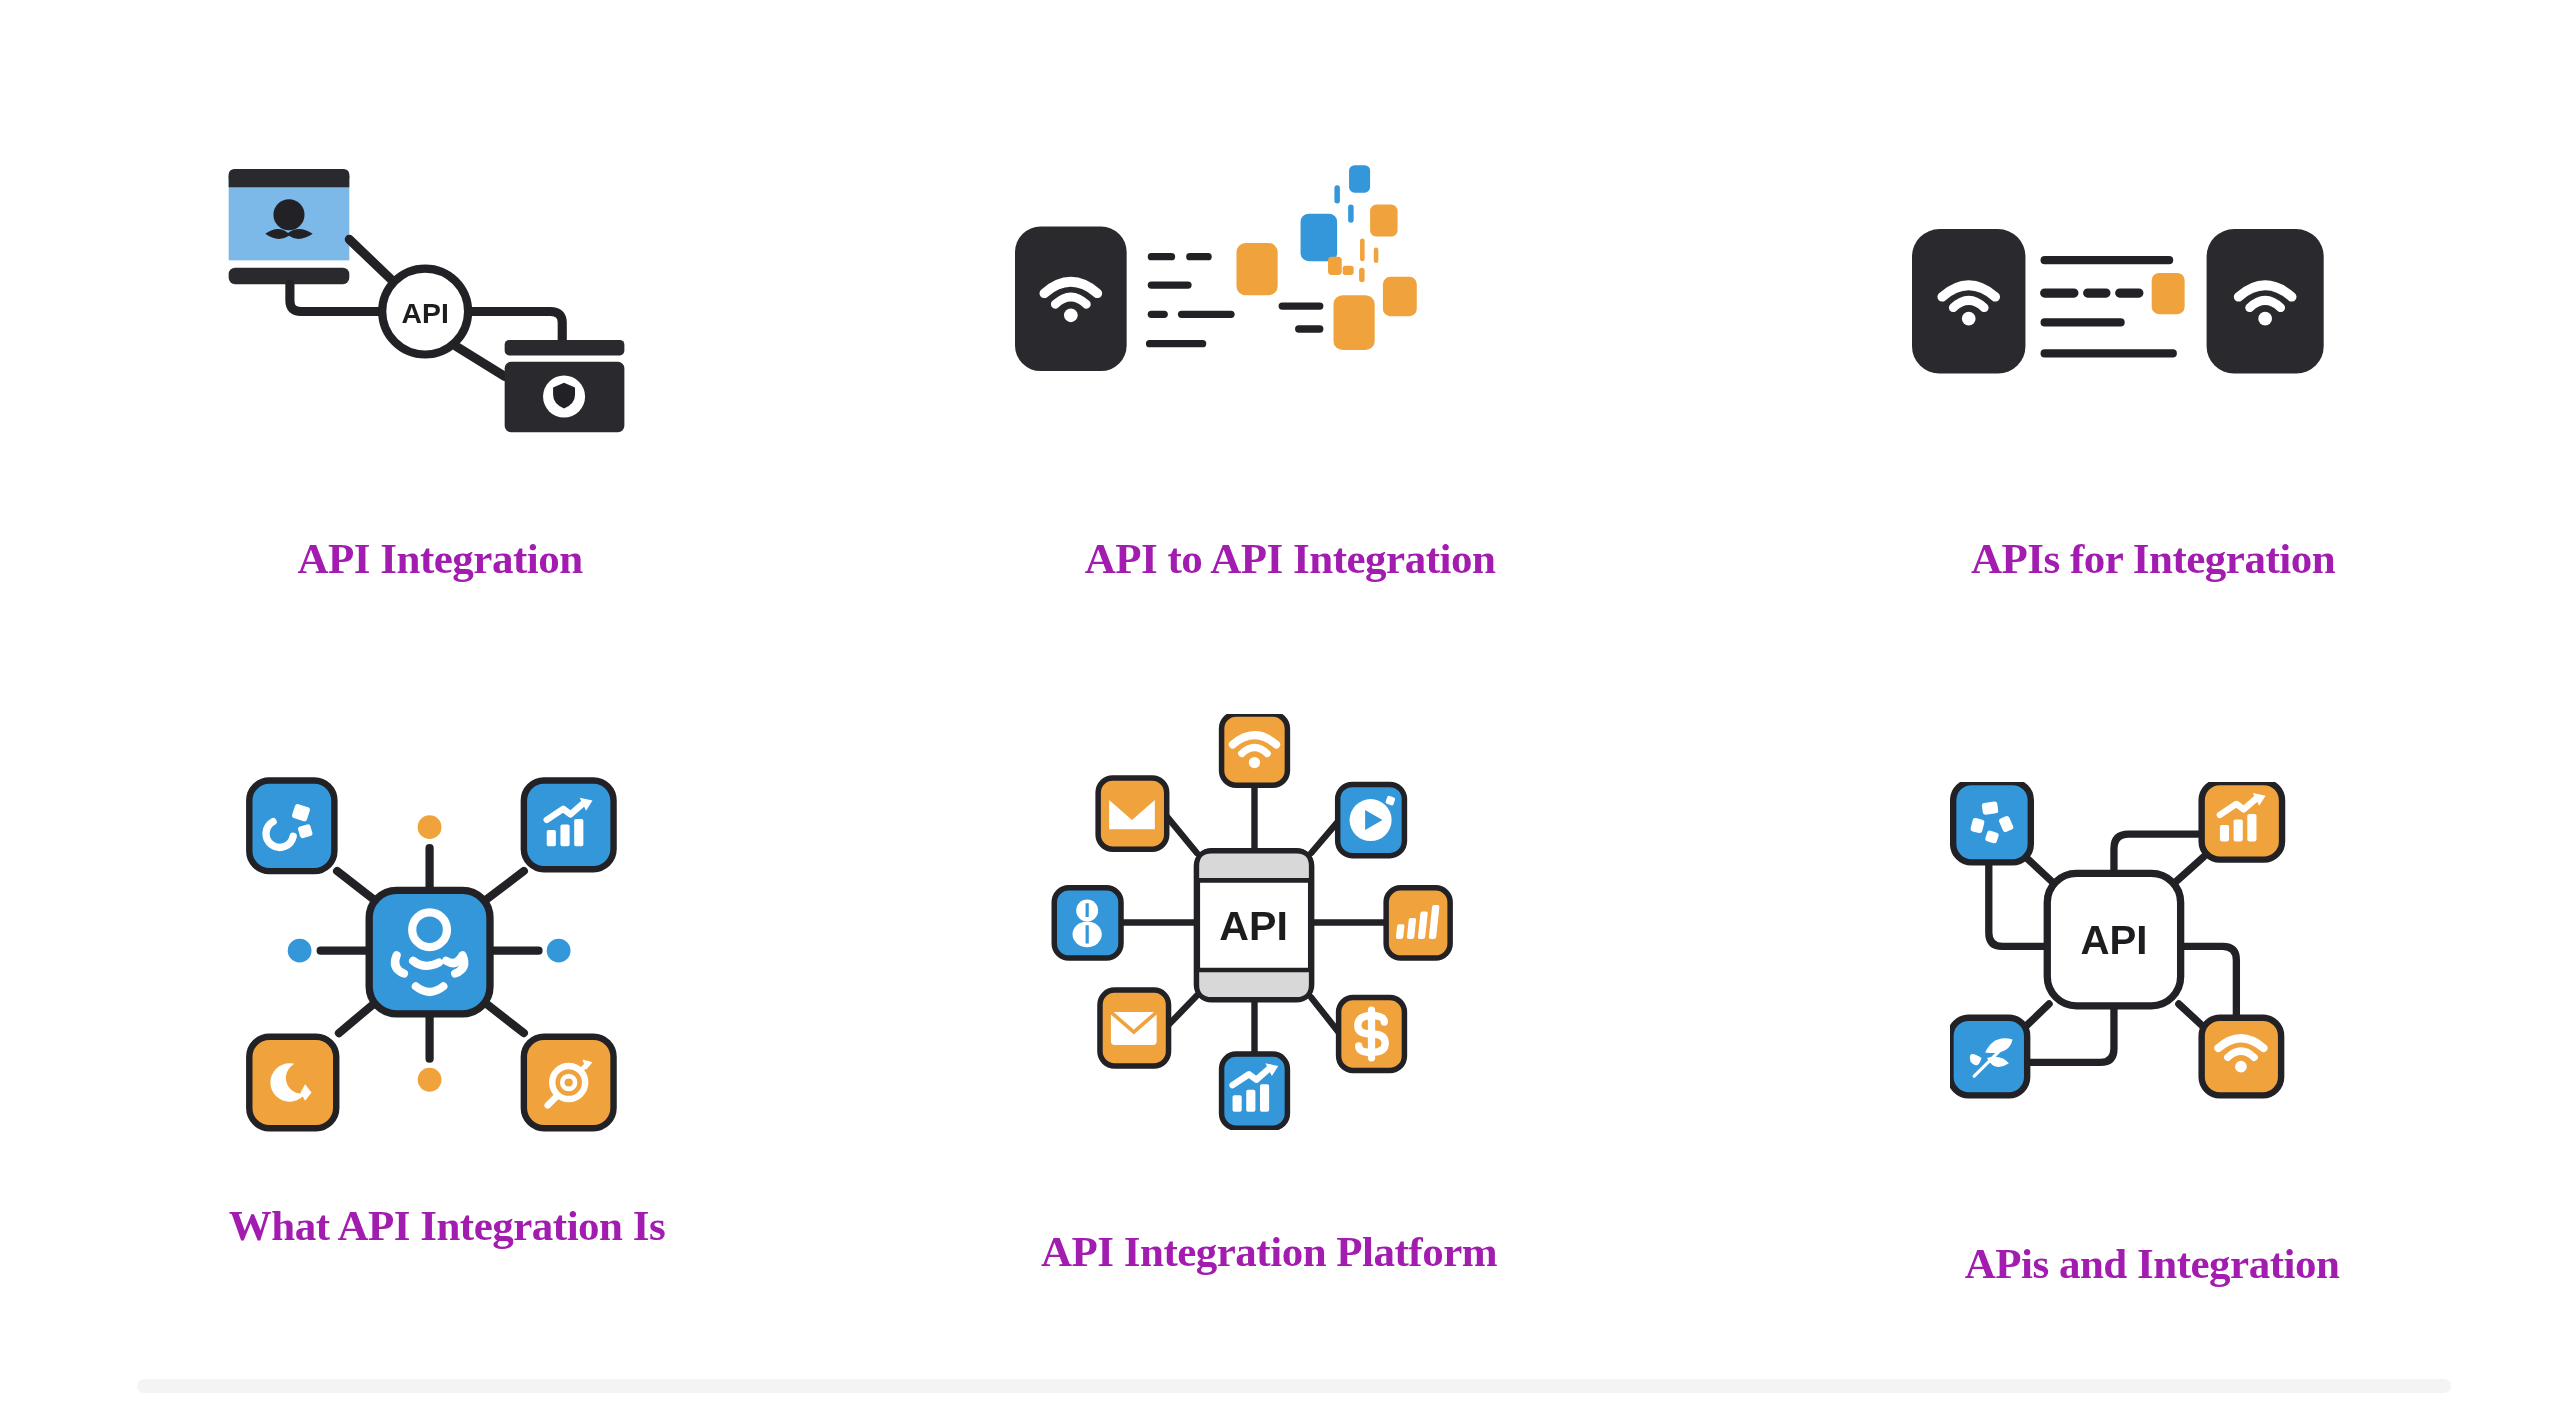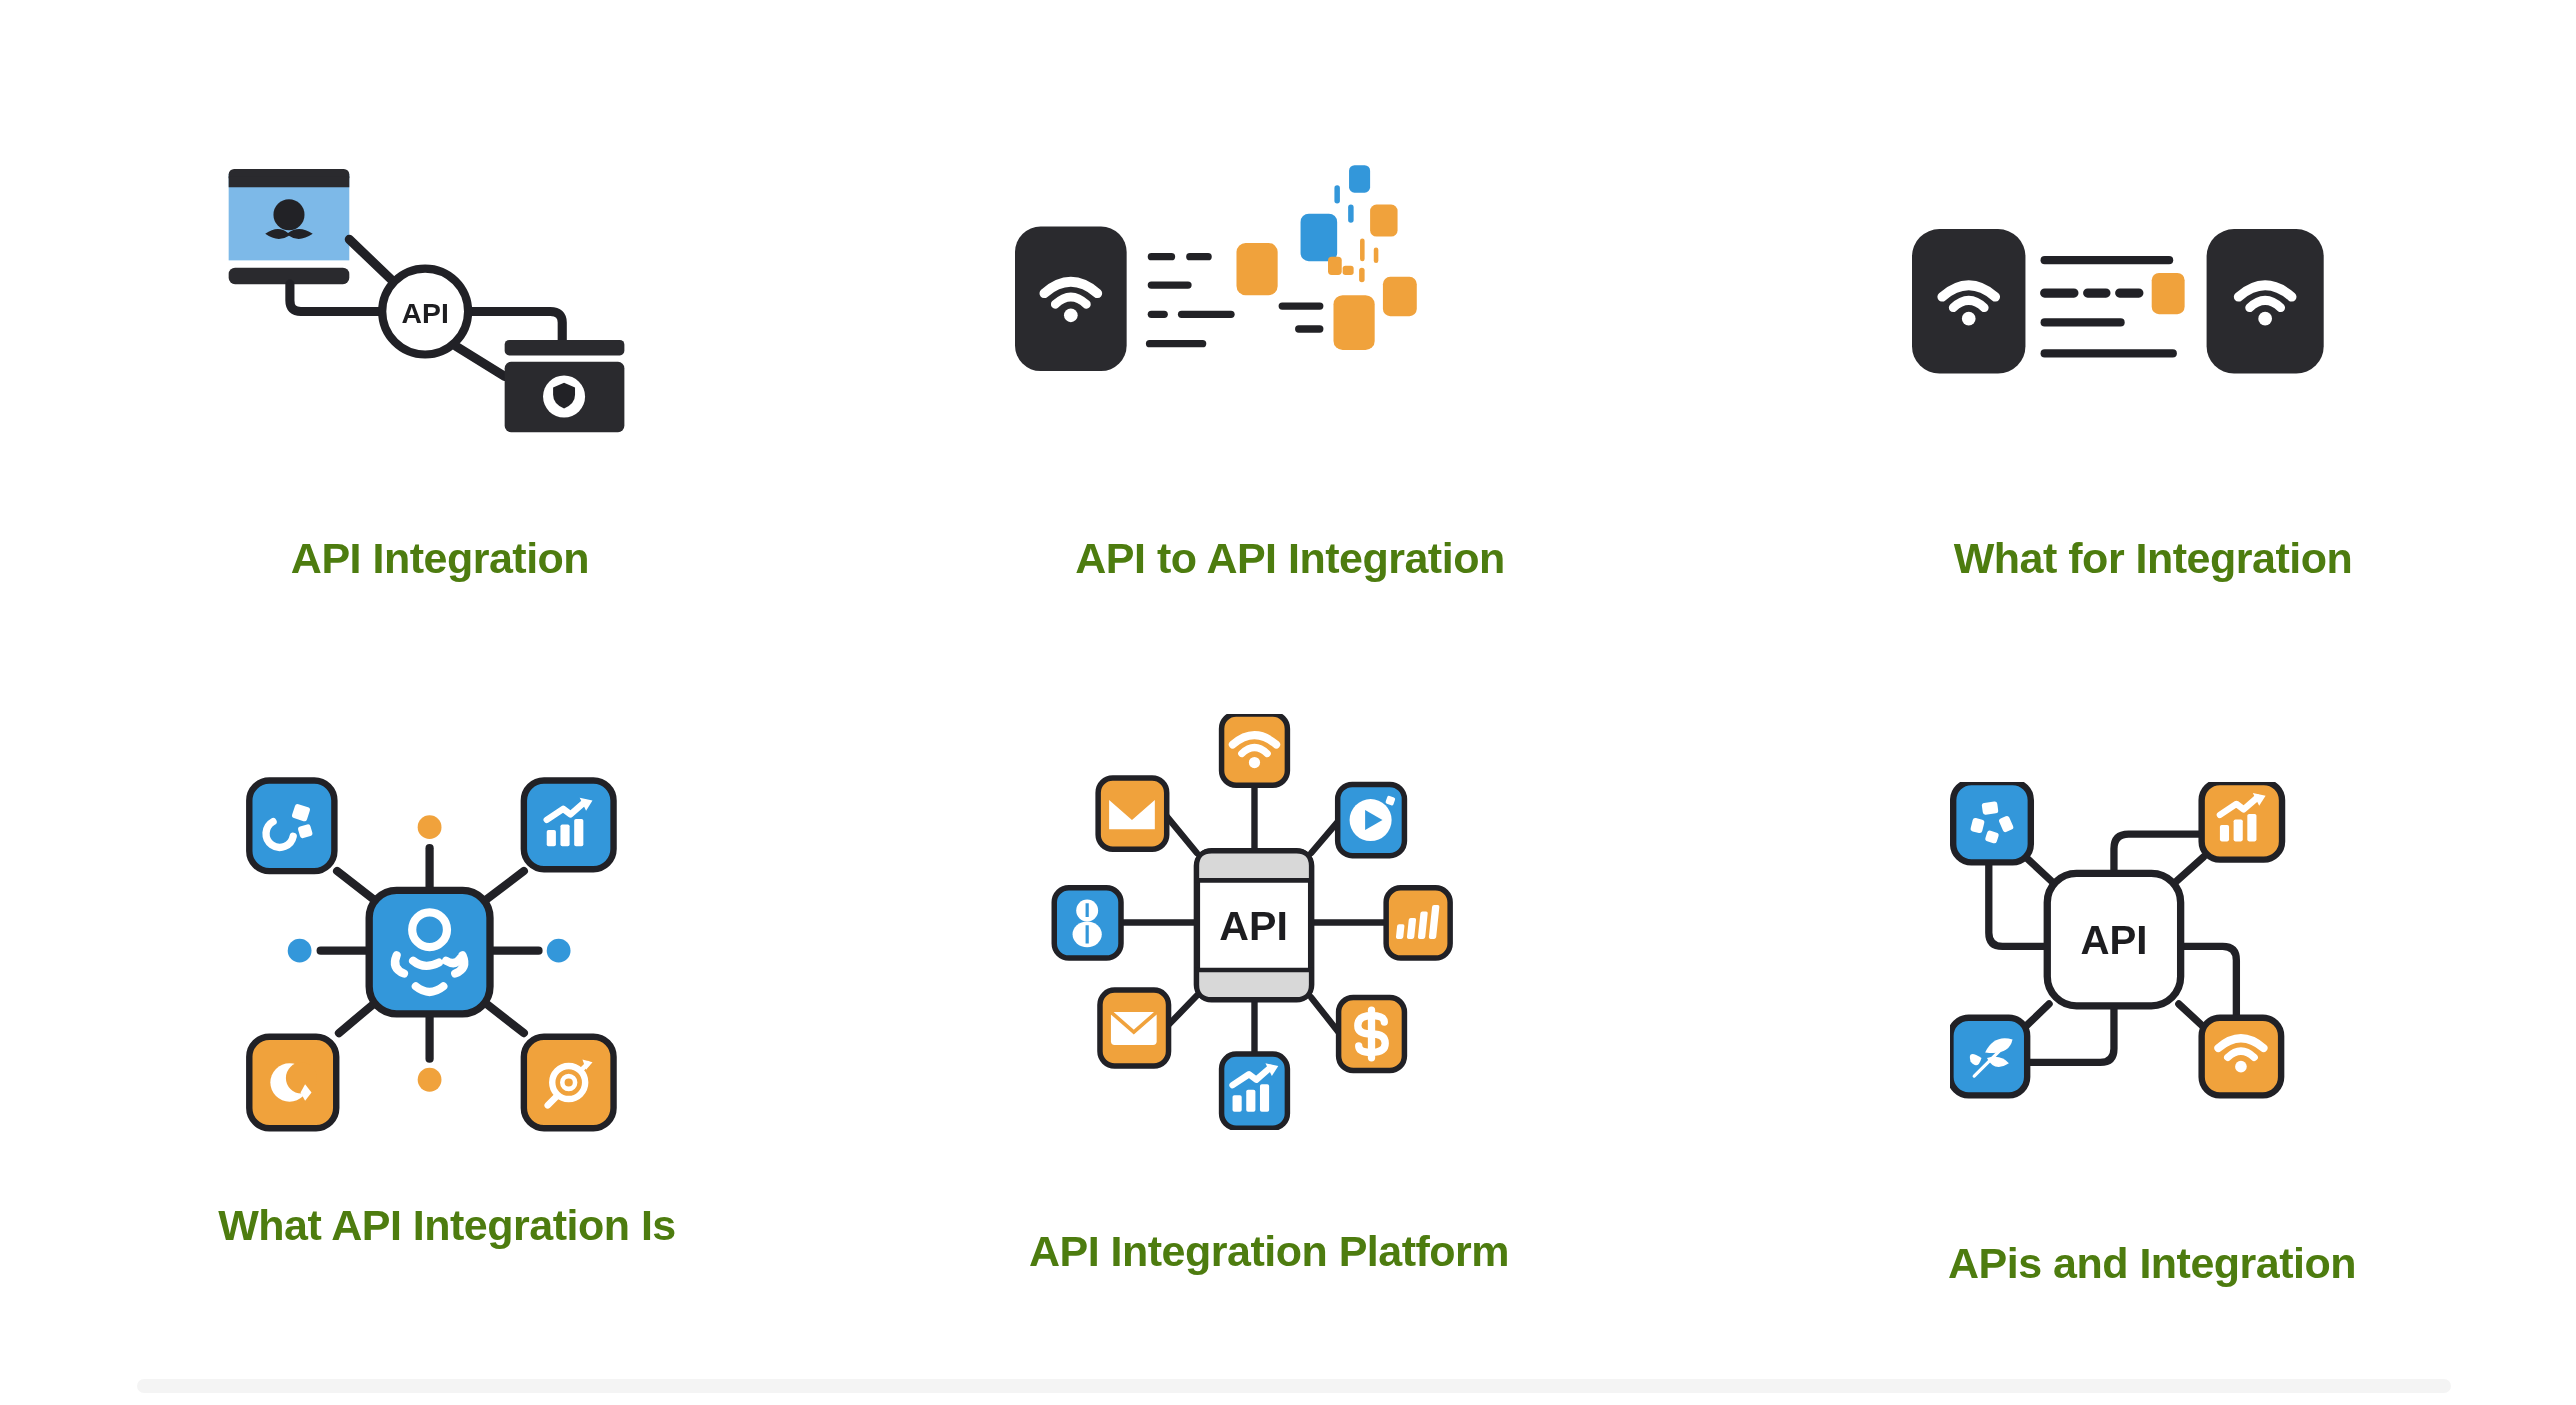"API Integration" .caption { color: #4d7c0f -> #a21caf; font-family: none -> Liberation Serif, serif }
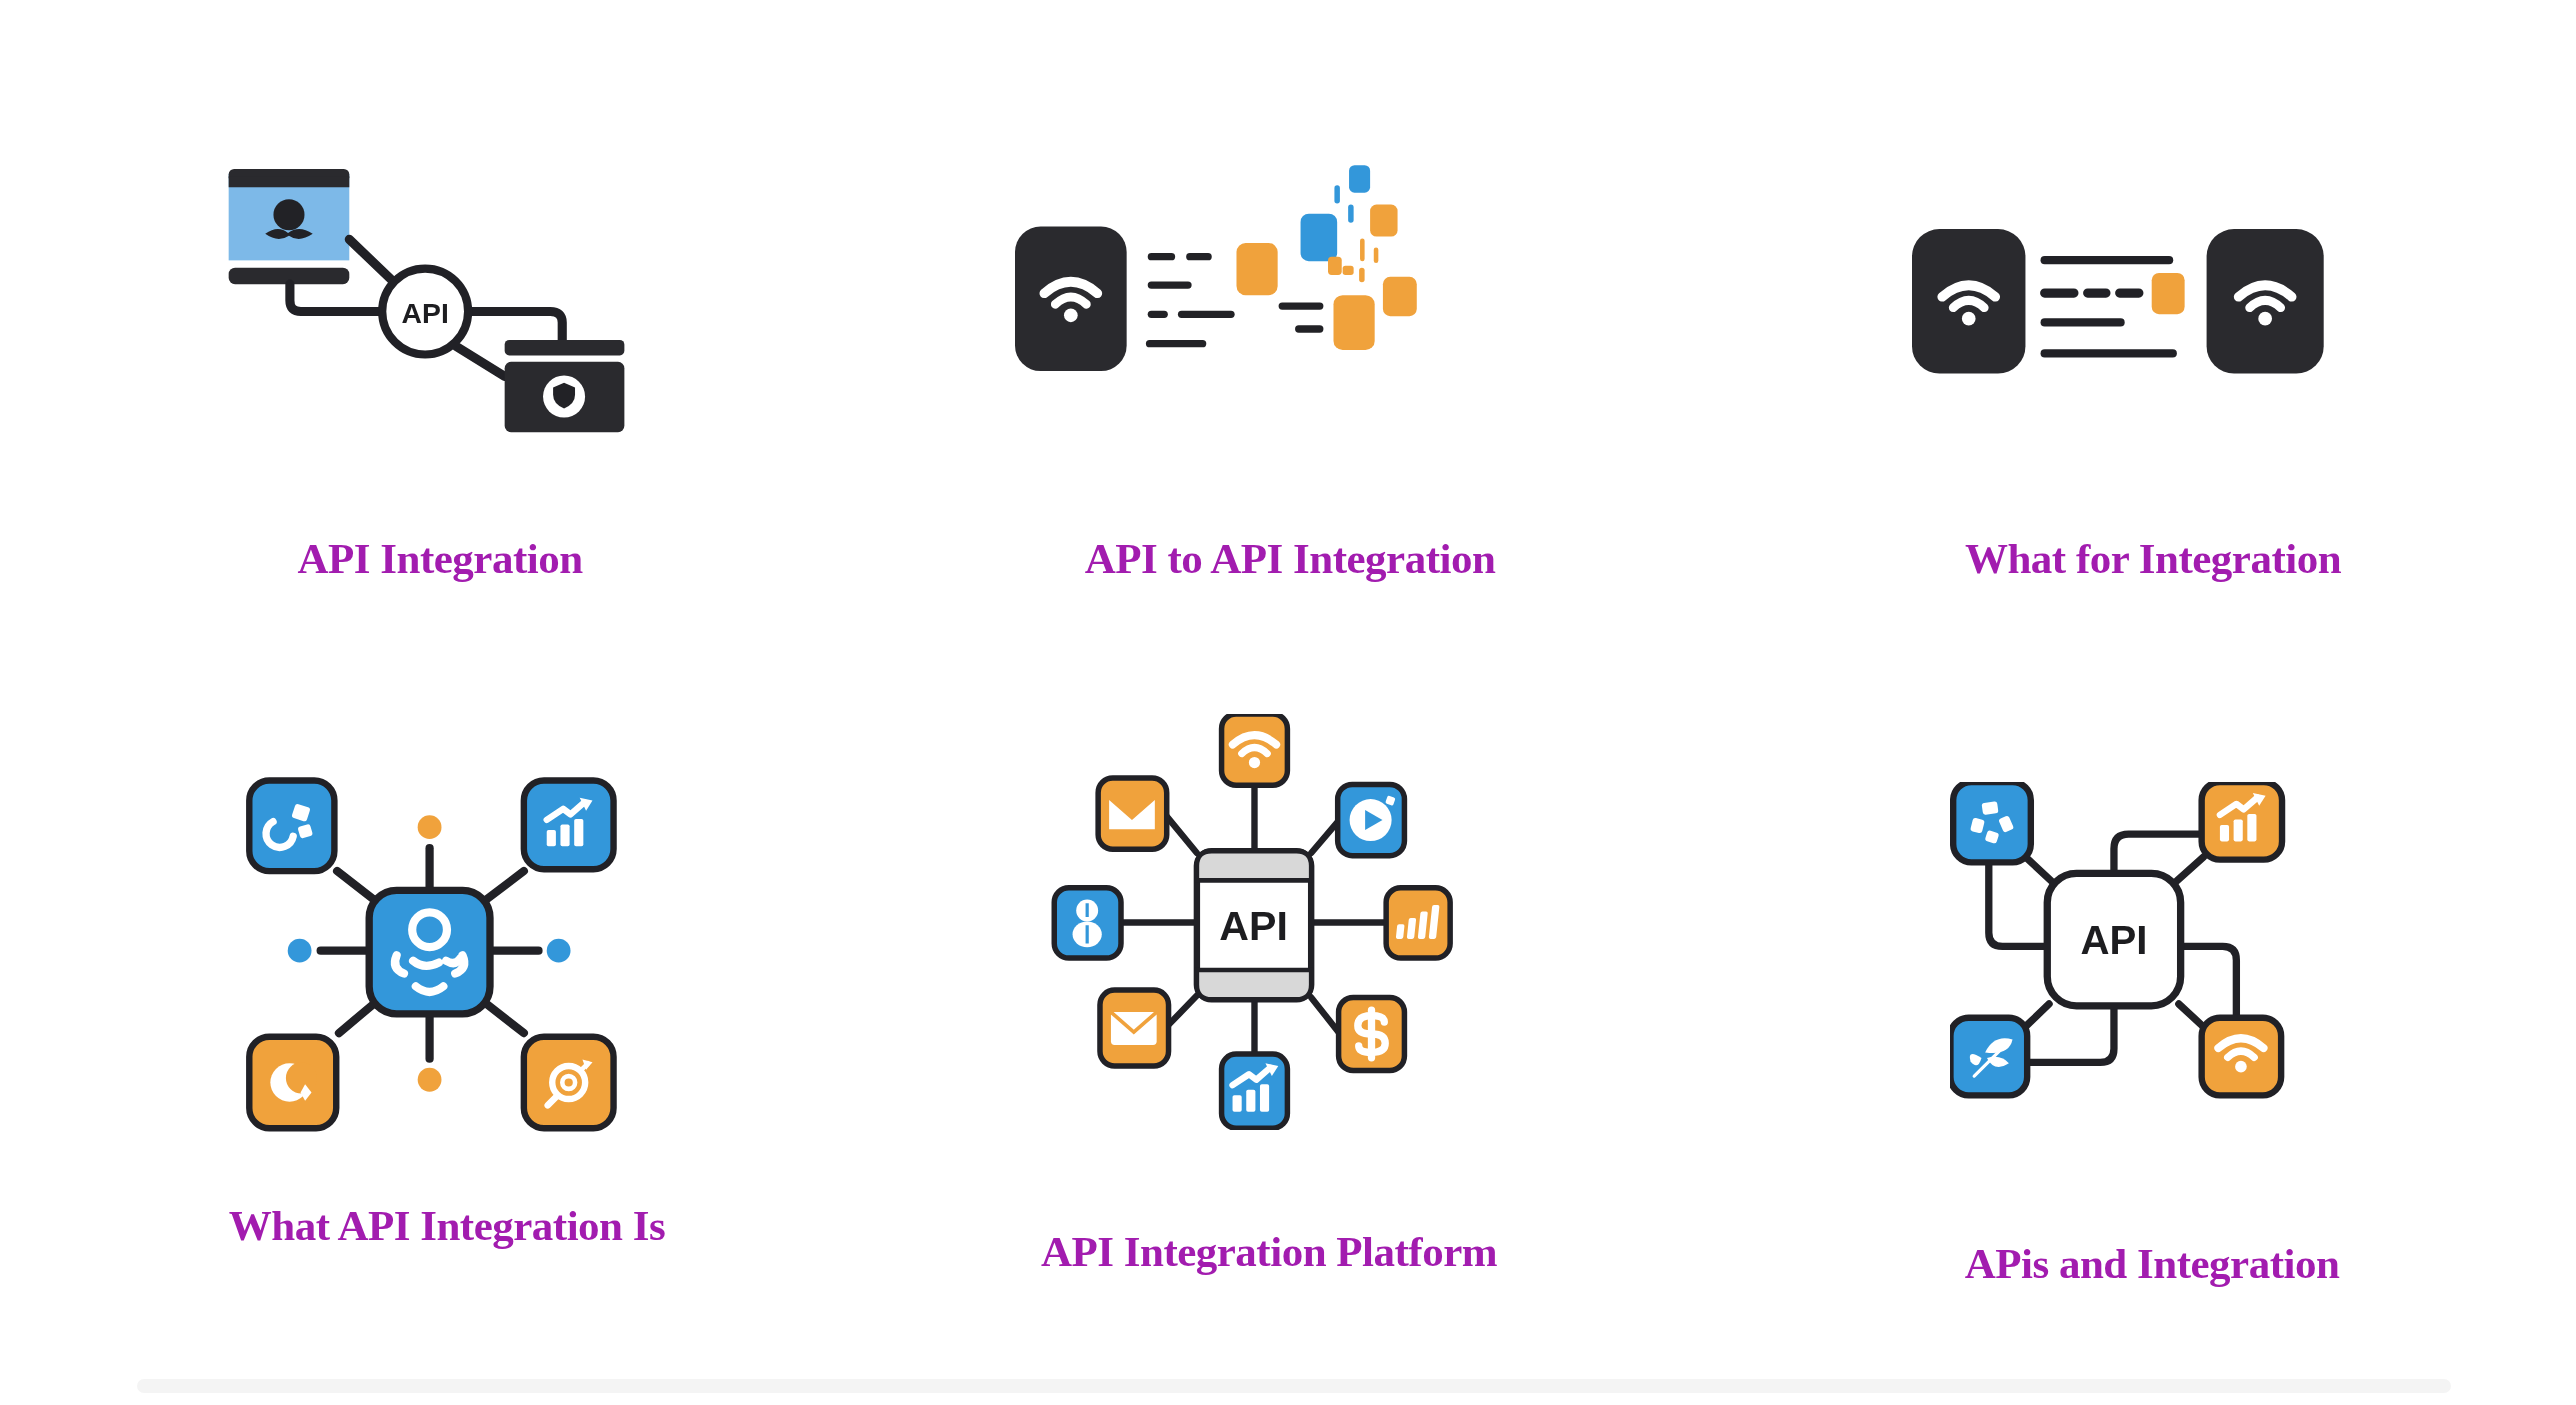"What for Integration" div.caption { text: What -> APIs }
